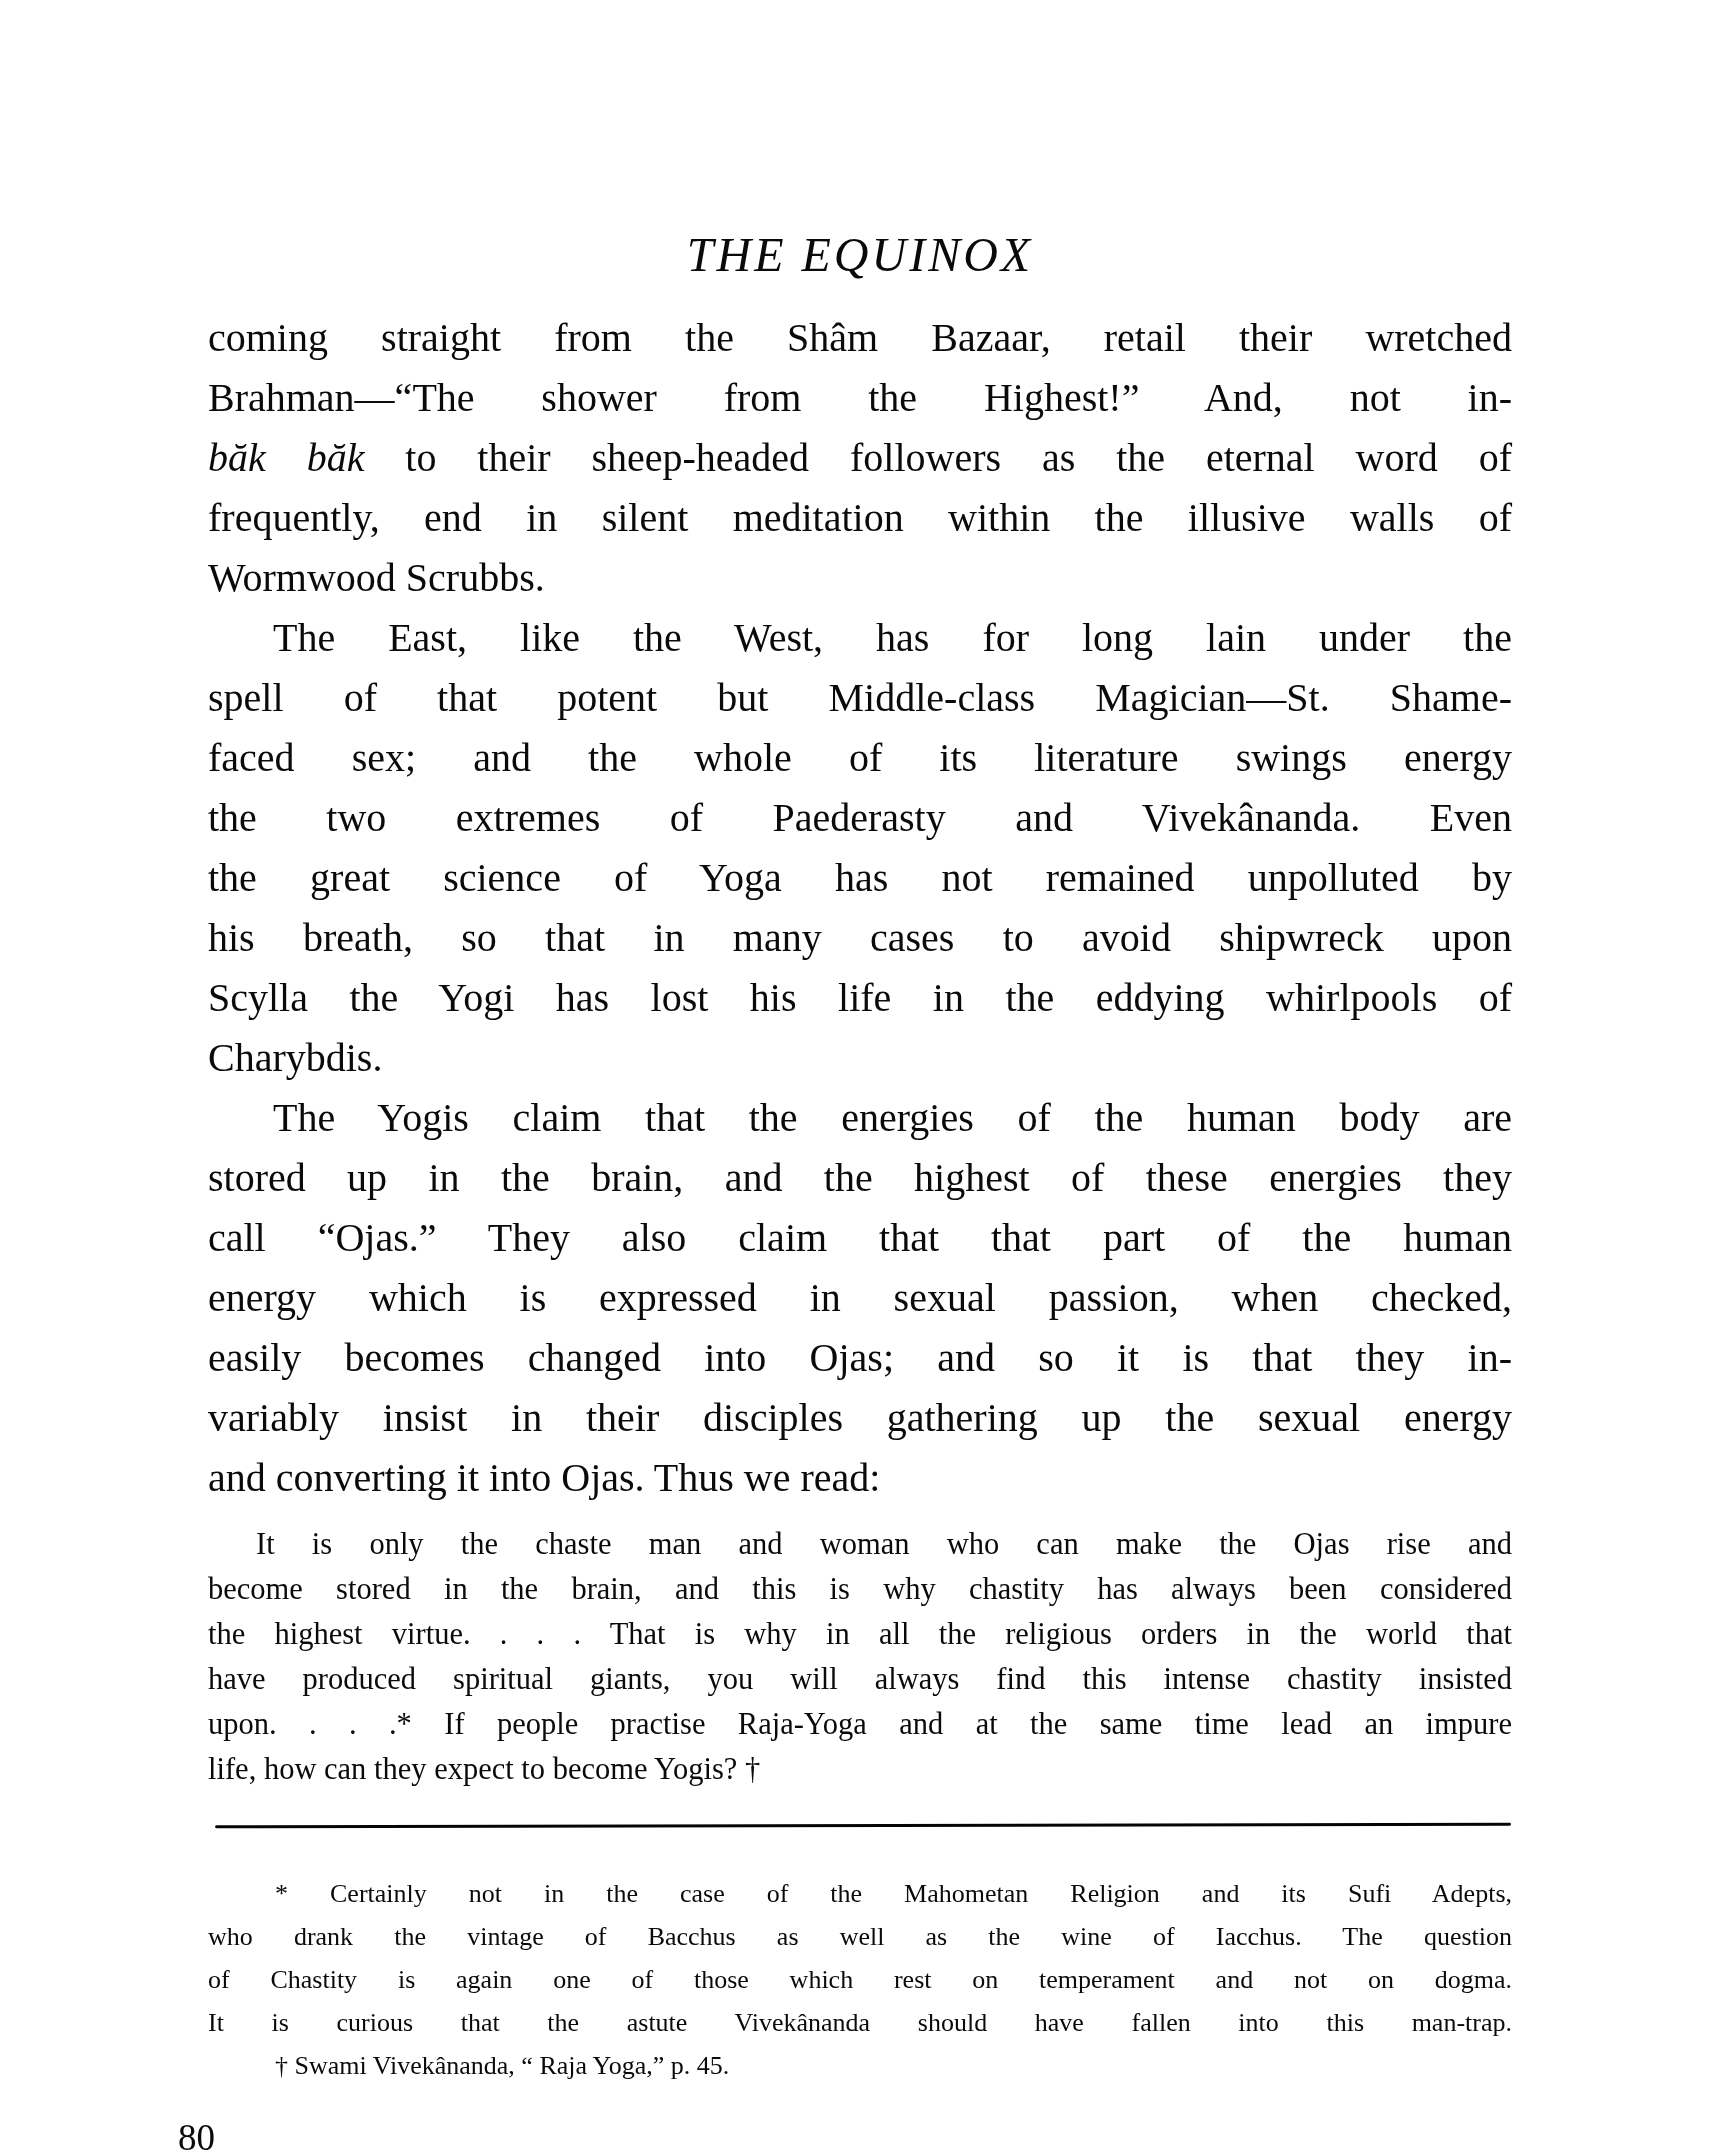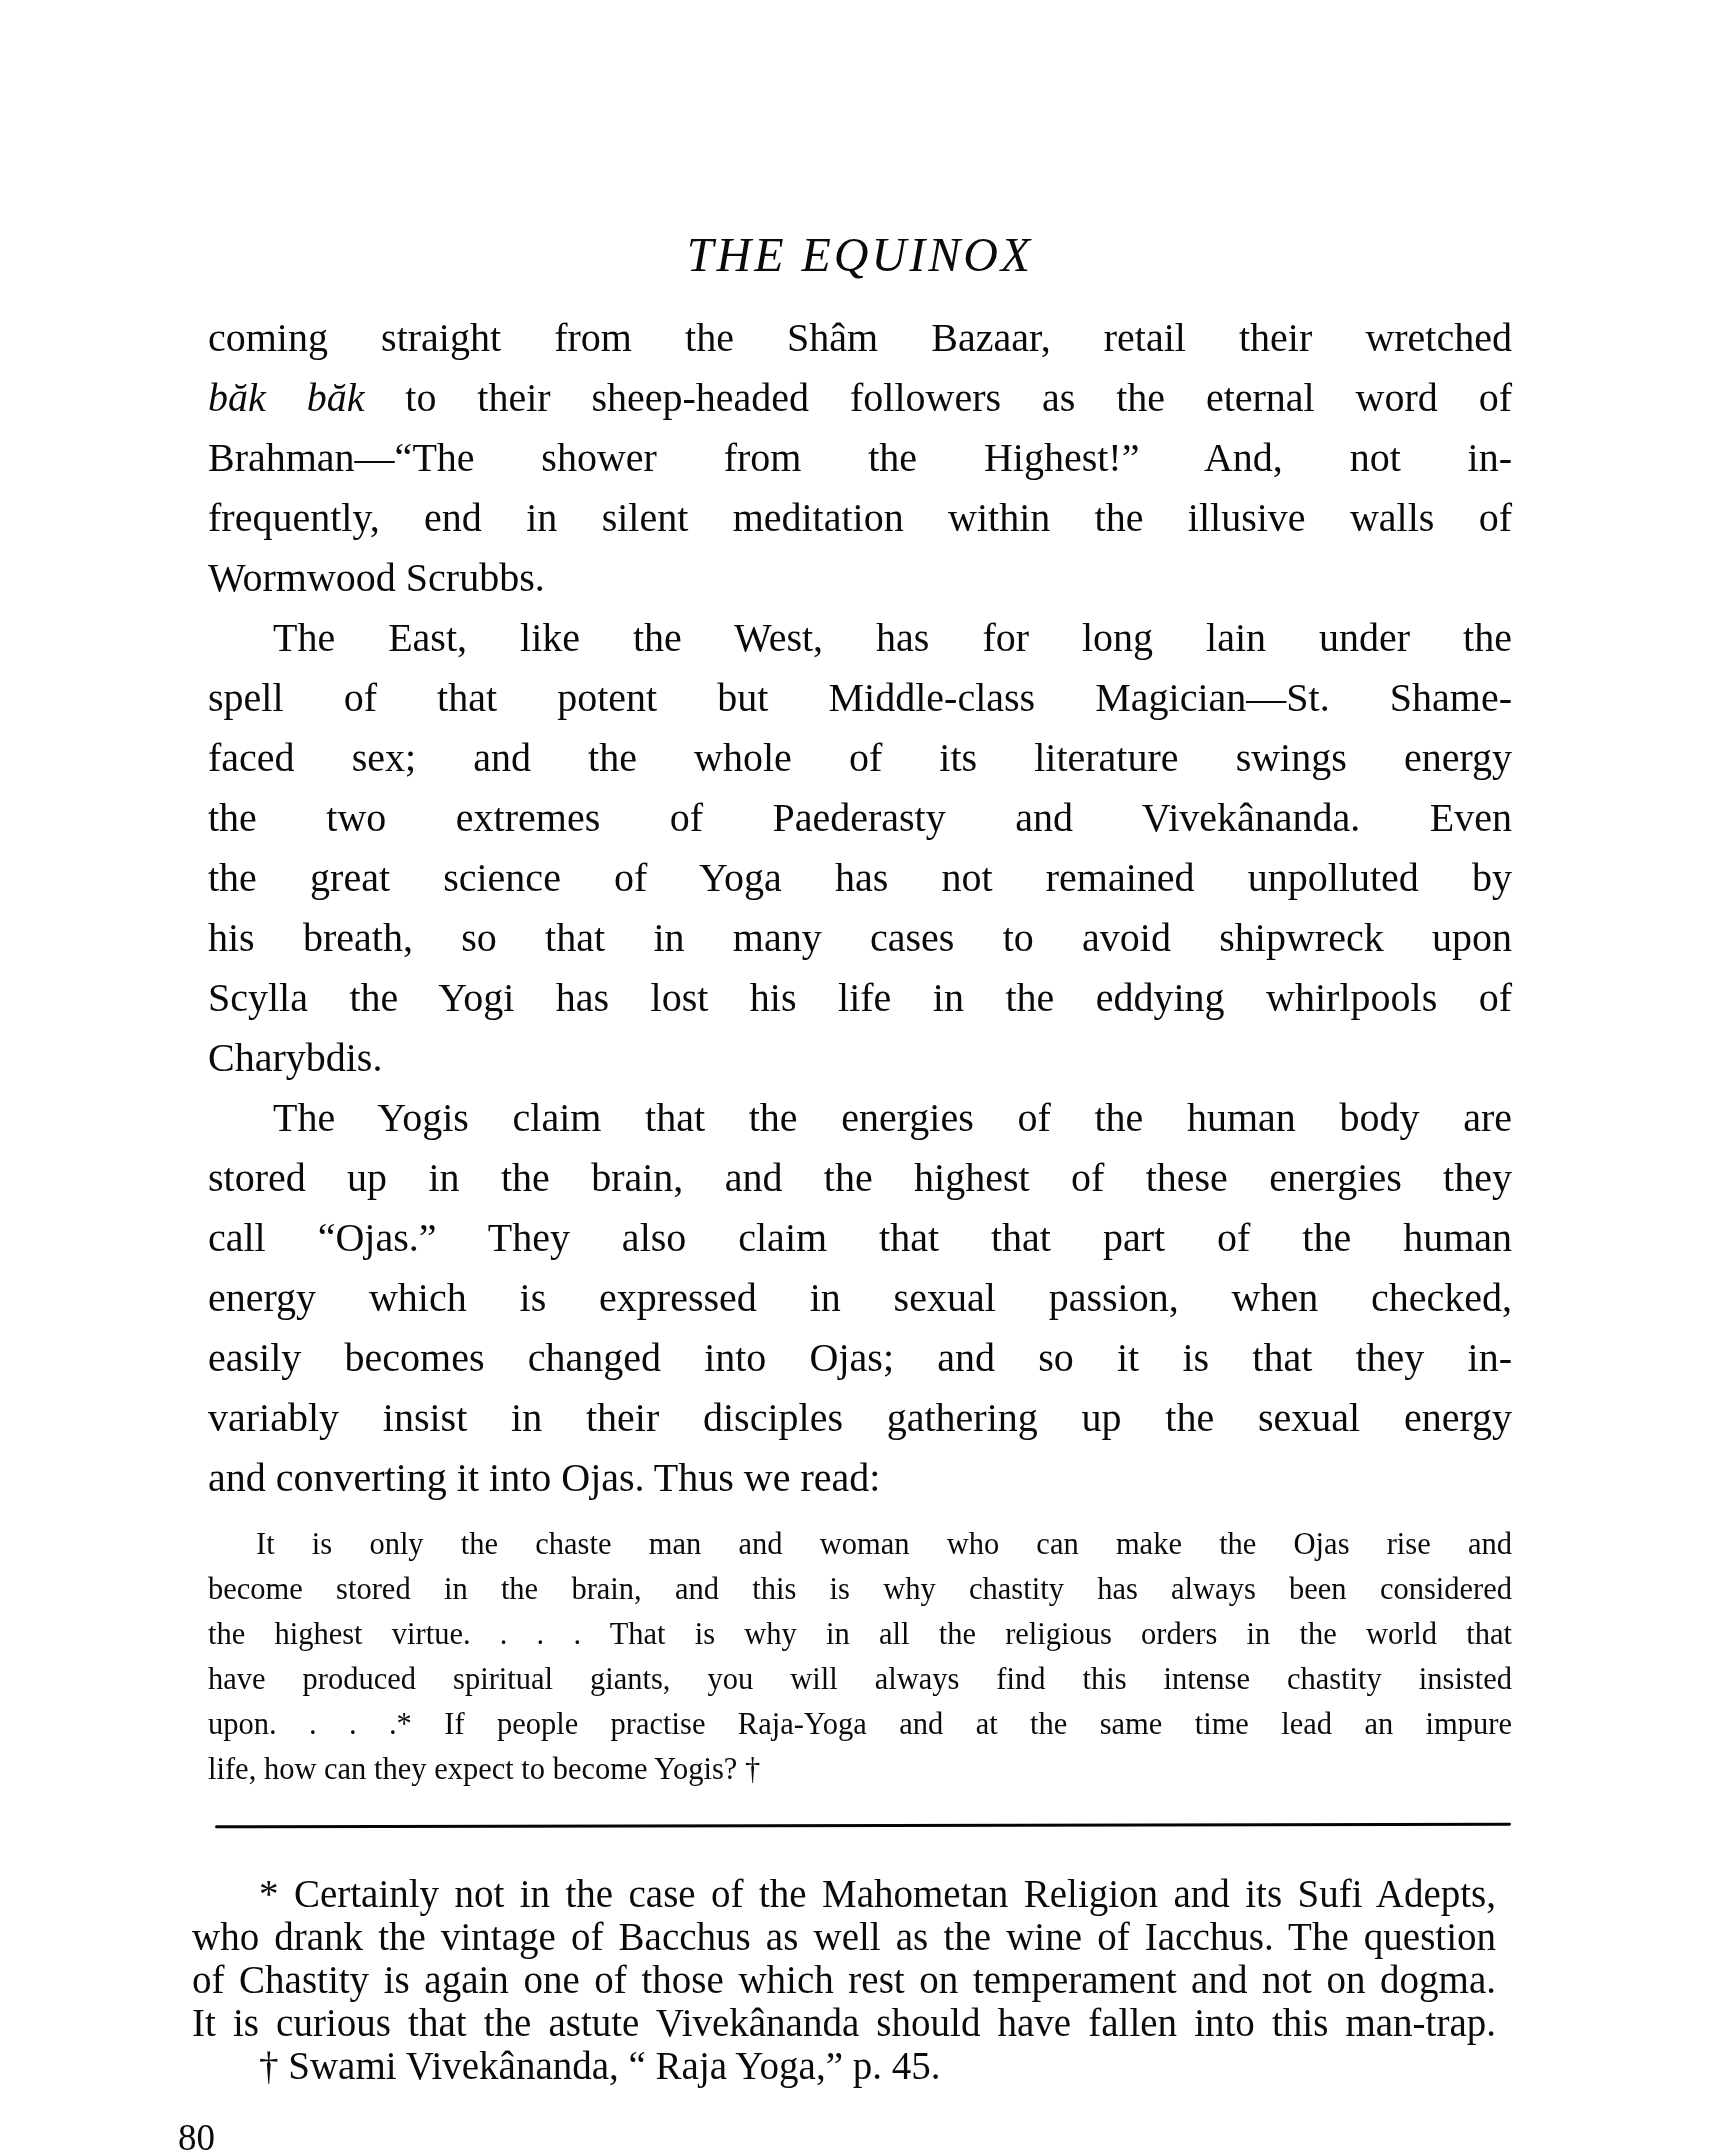"băk băk to their sheep-headed" div.bline { order: before "Brahman—“The shower from the Highest!”" -> after "Brahman—“The shower from the Highest!”" }
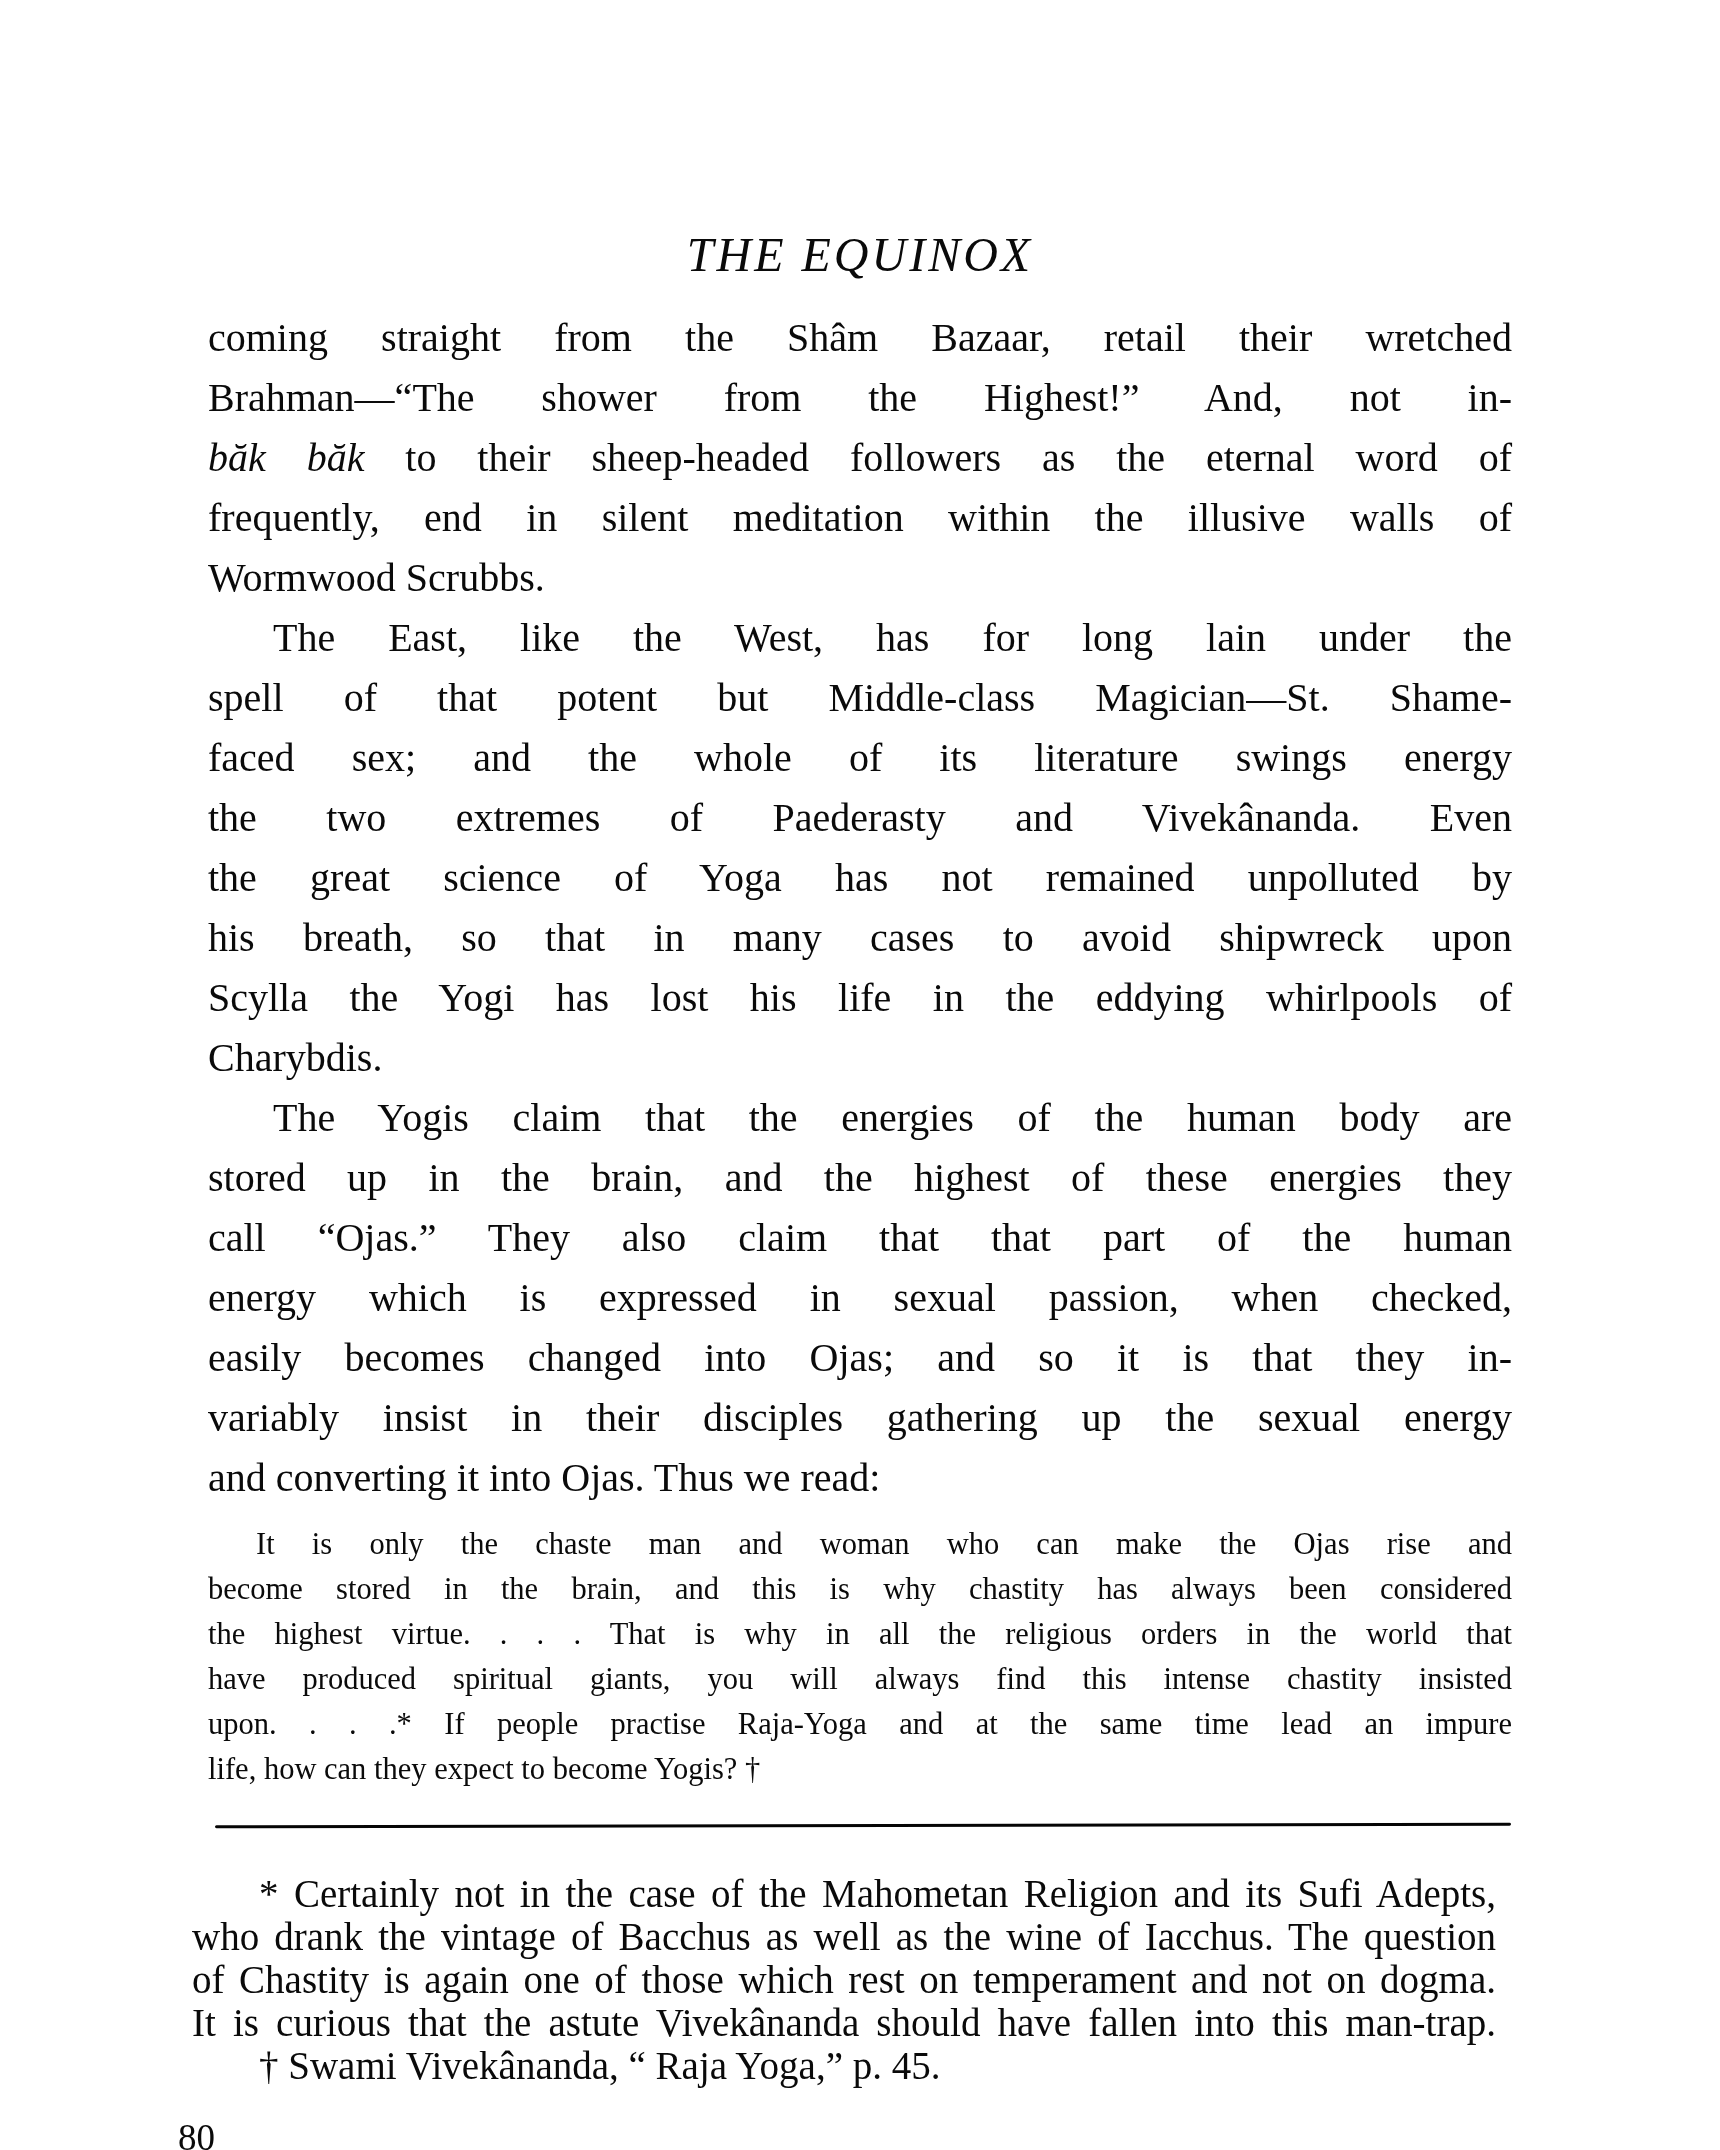"* Certainly not in the" .footnotes { font-size: 39px -> 26px; left: 192px -> 208px }
